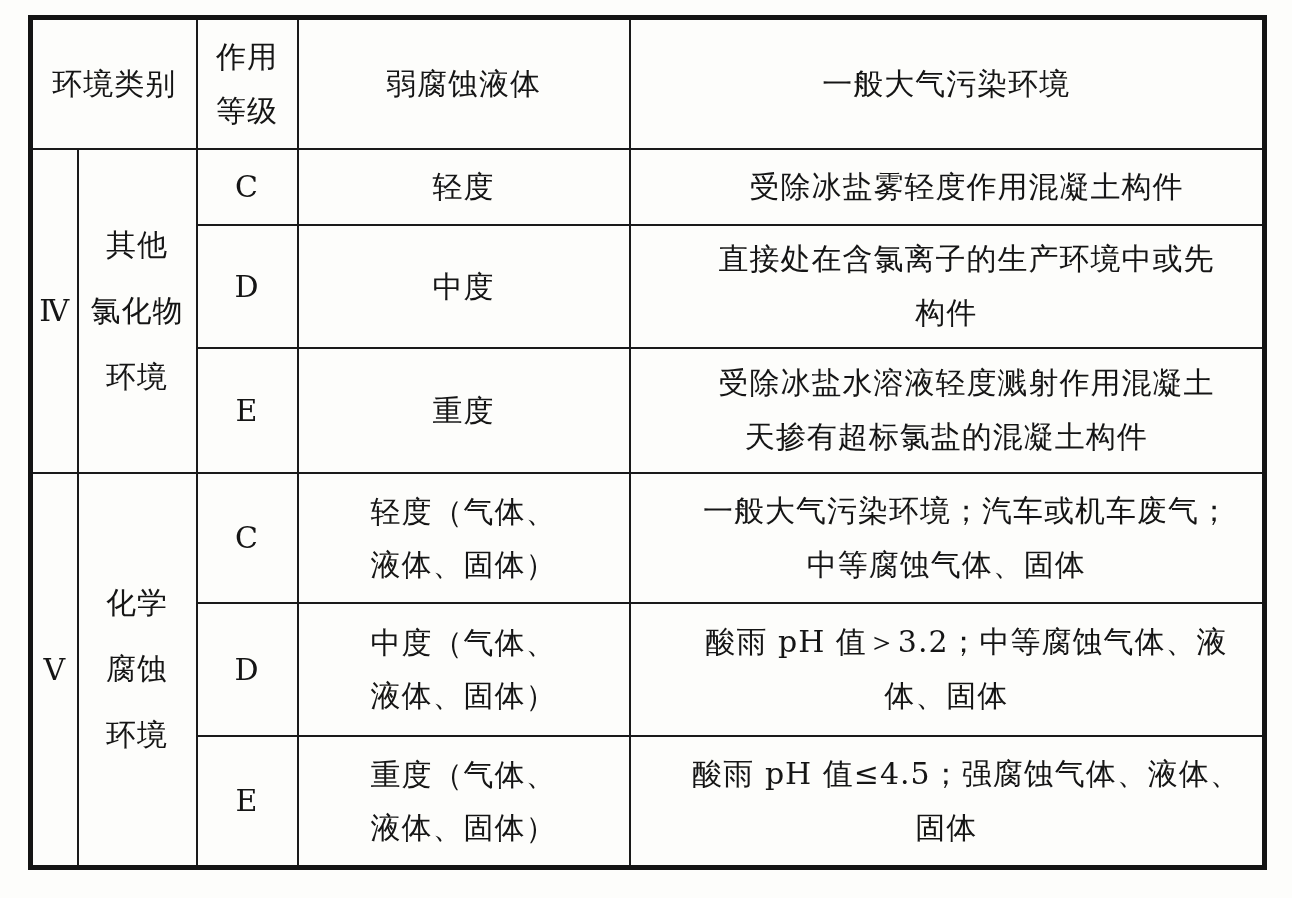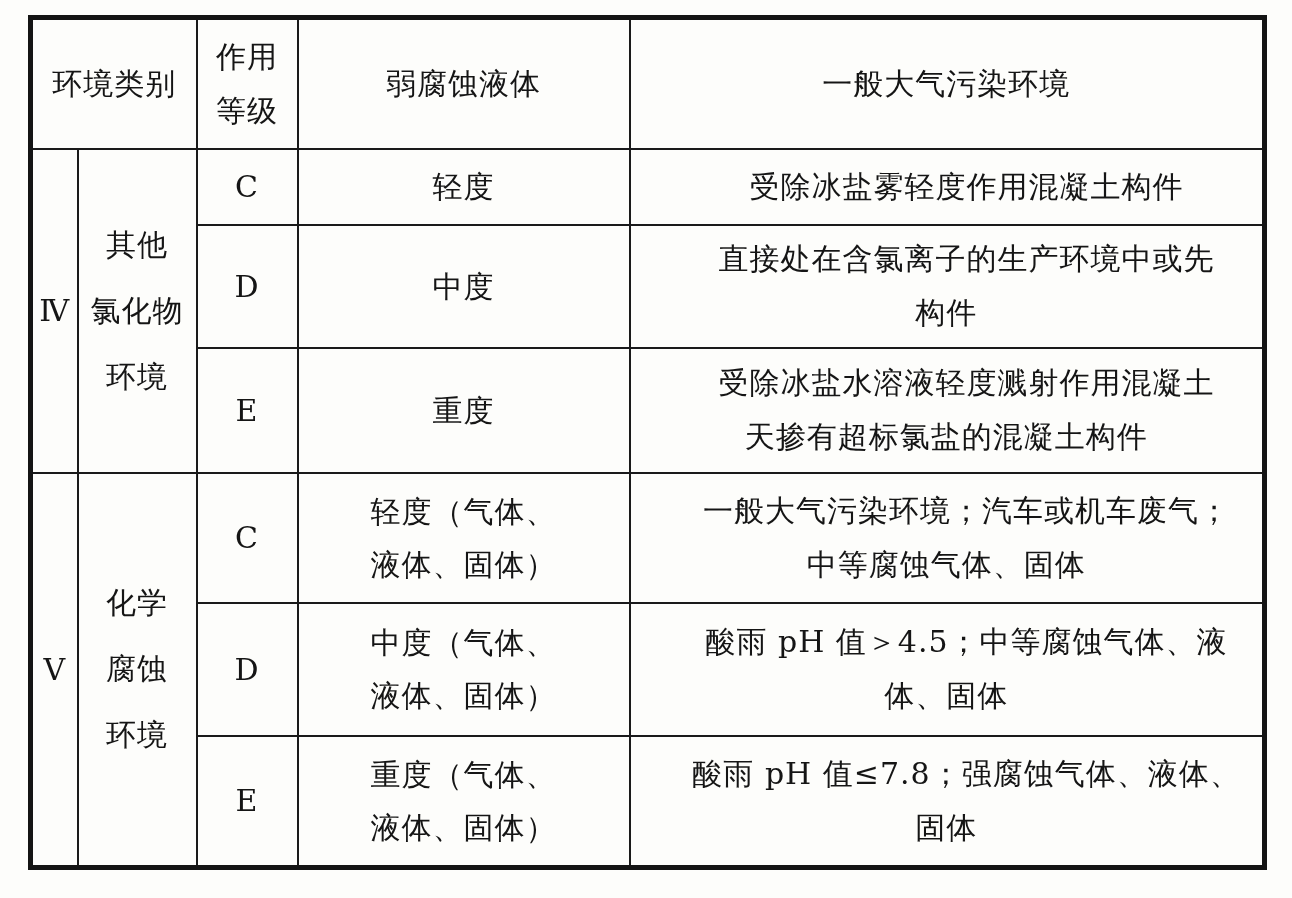"酸雨 pH 值＞4.5；中等腐蚀气体、液" td.desc-cell { text: 4.5 -> 3.2 }
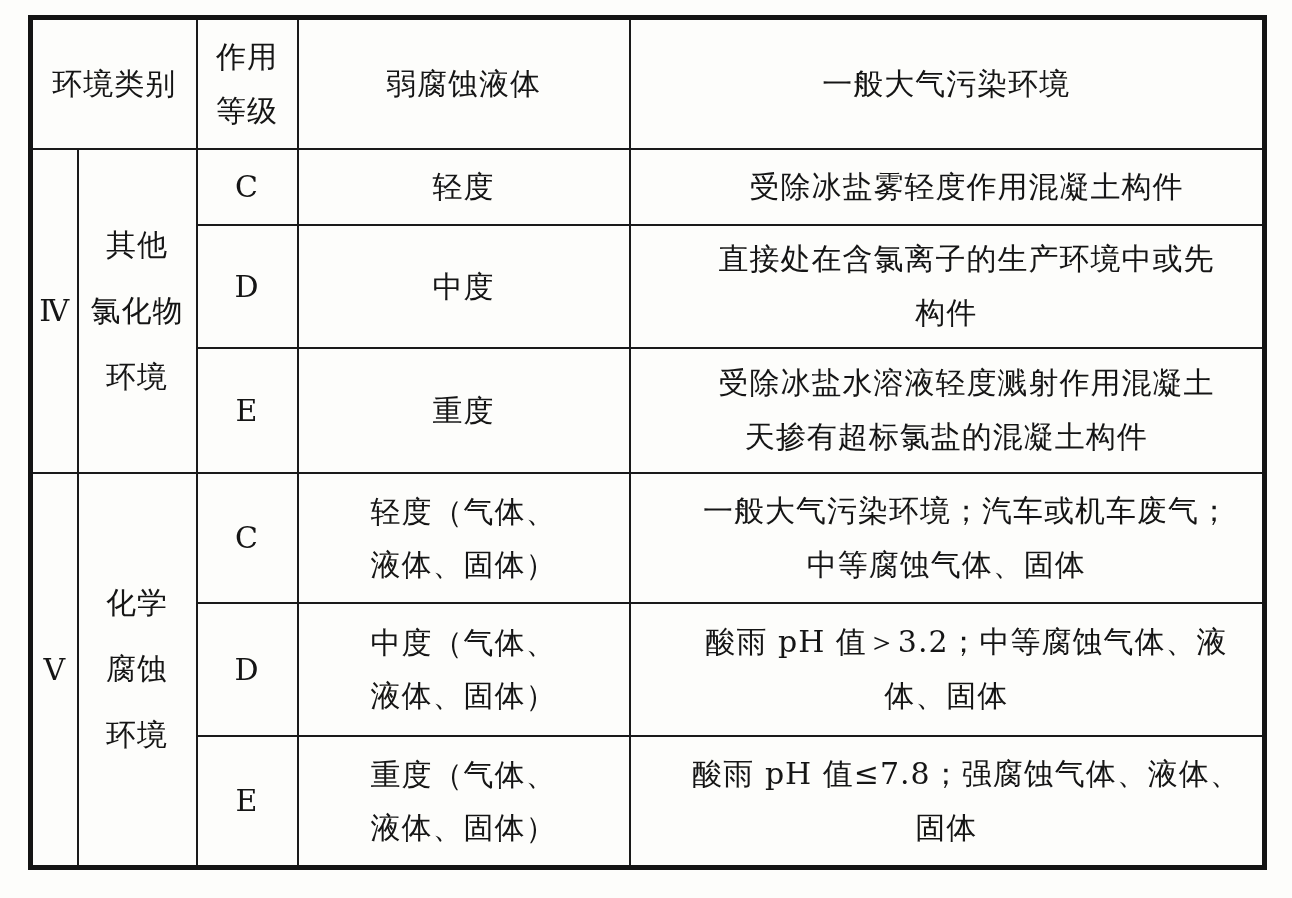"酸雨 pH 值≤7.8；强腐蚀气体、液体、" td.desc-cell { text: 7.8 -> 4.5 }
